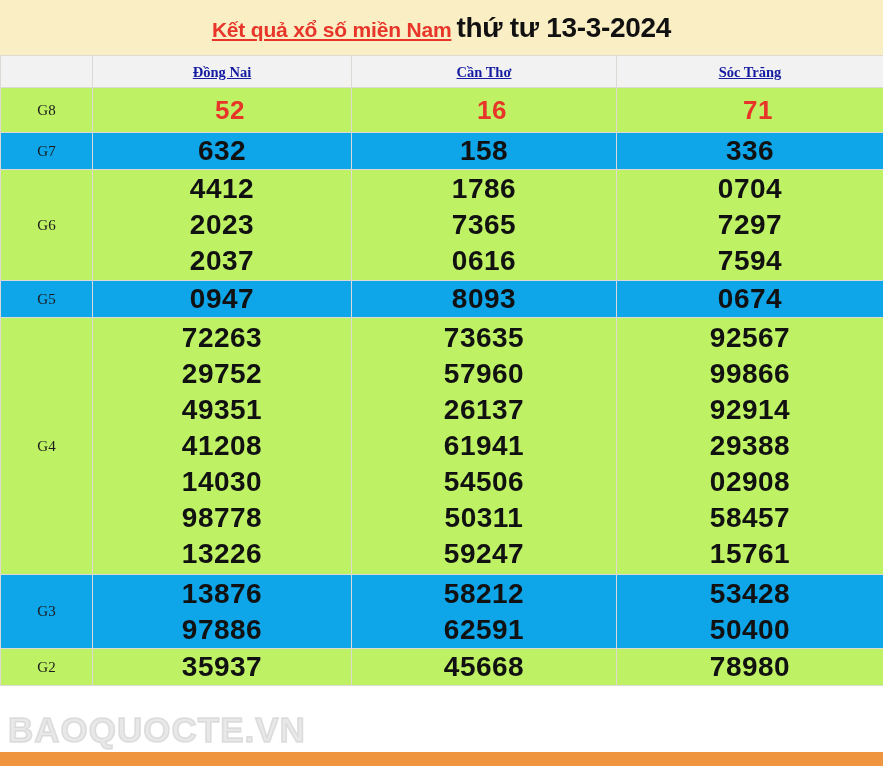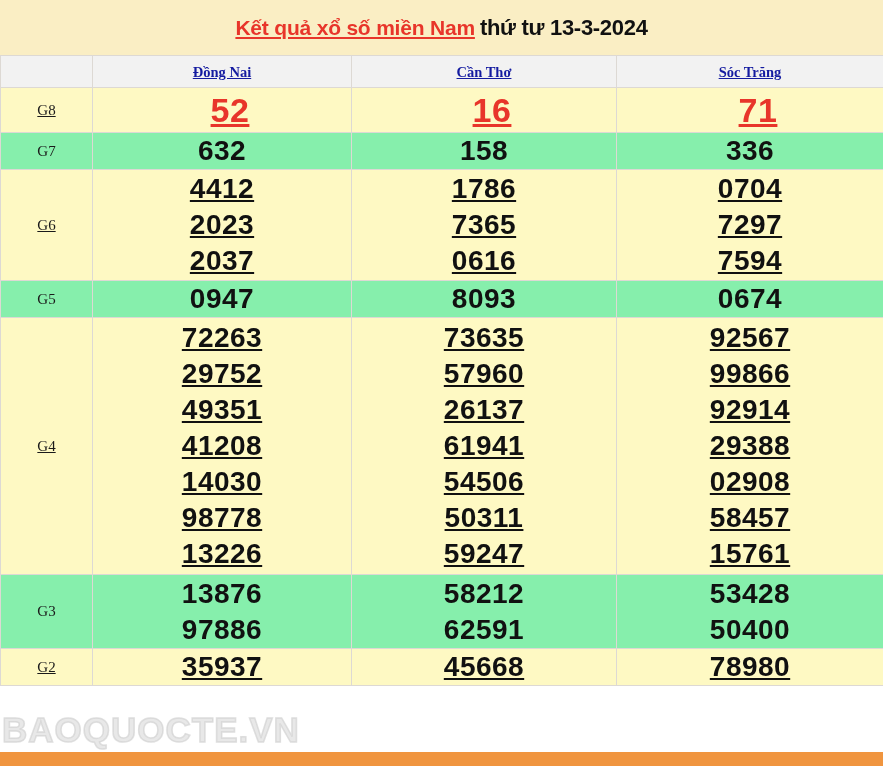"thứ tư 13-3-2024" .title-rest { font-size: 22px -> 28px }
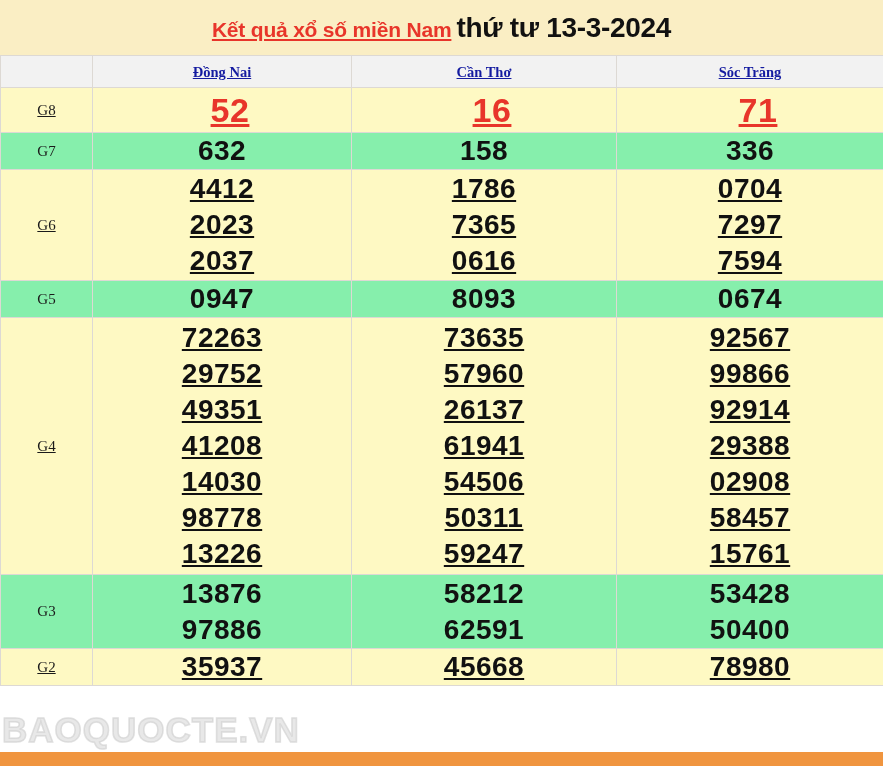"G8" tbody tr.row-white > td { background: #fef9c3 -> #bef264; text-decoration: underline -> none }
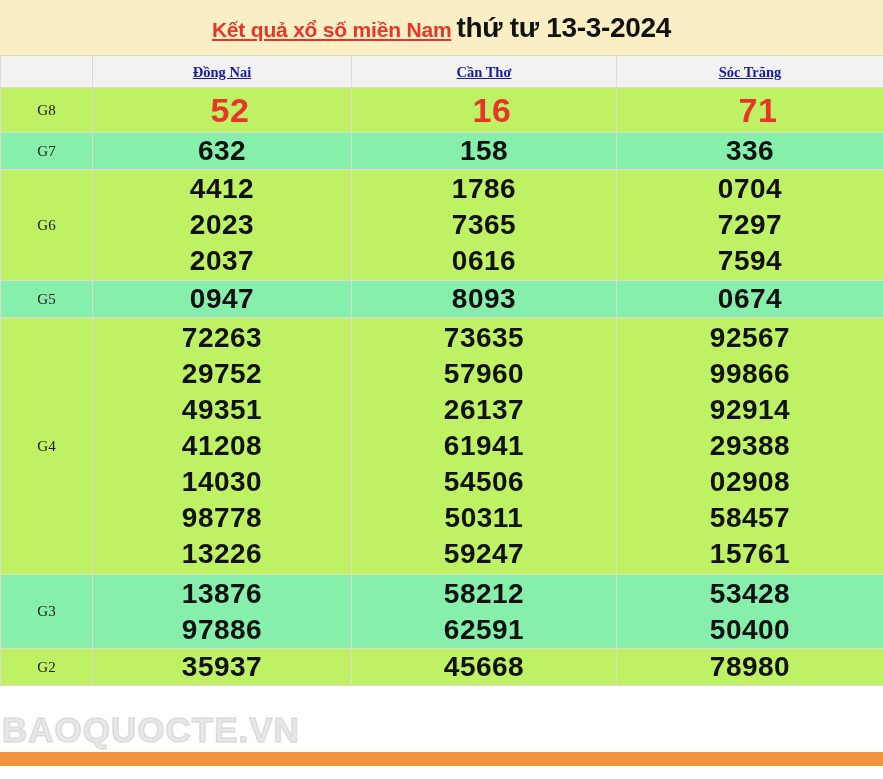"52" td.nums.g8 { font-size: 34px -> 26px }
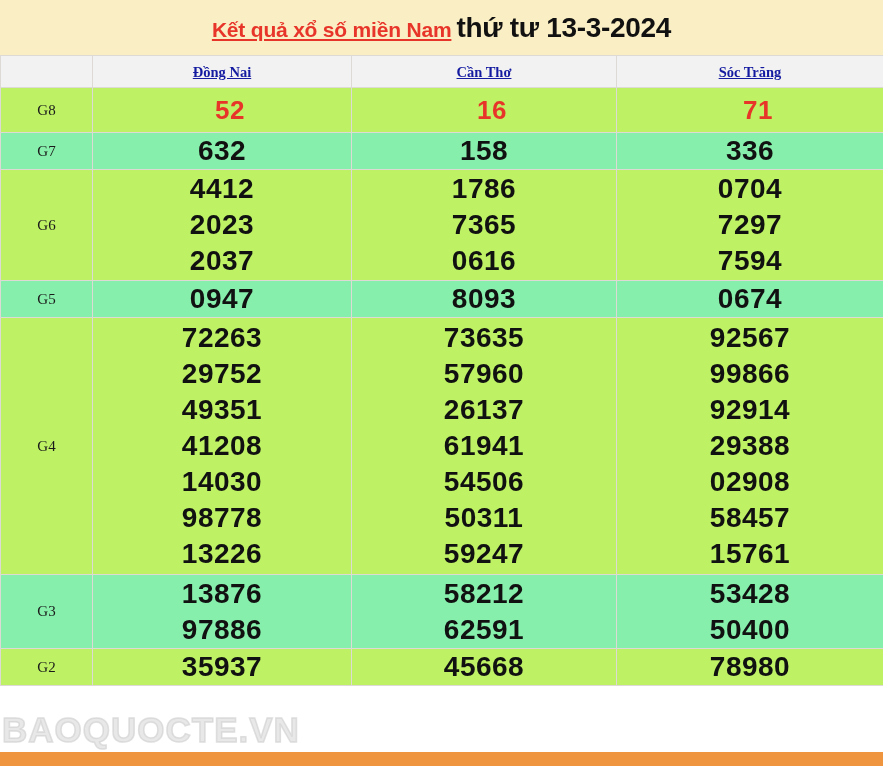"G7" tbody tr.row-gray > td { background: #86efac -> #0ea5e9 }
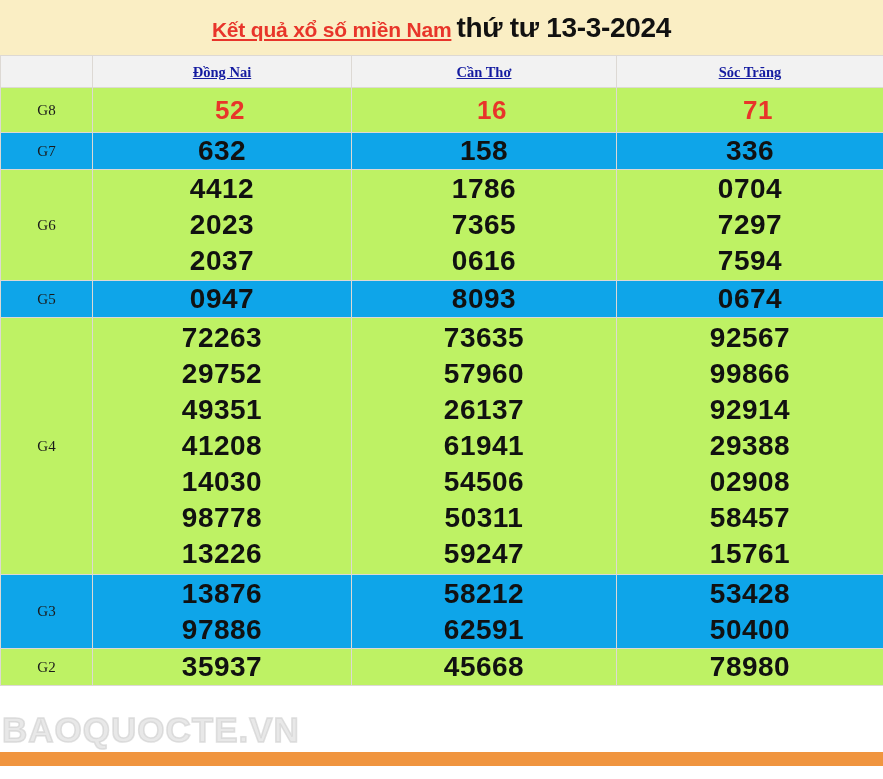"BAOQUOCTE.VN" .watermark { left: 2px -> 8px }
